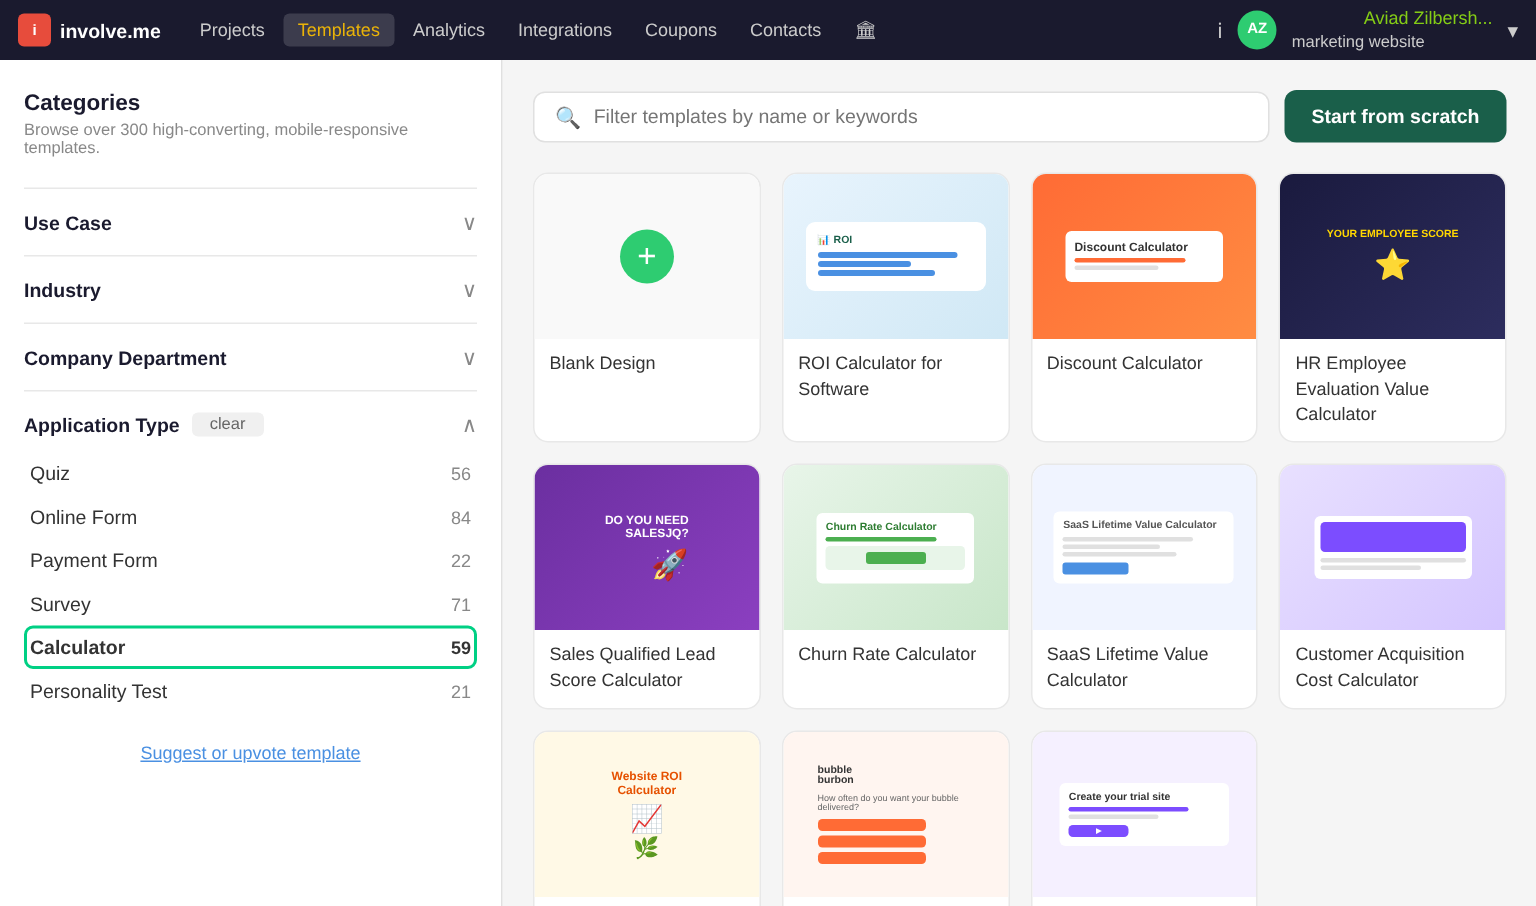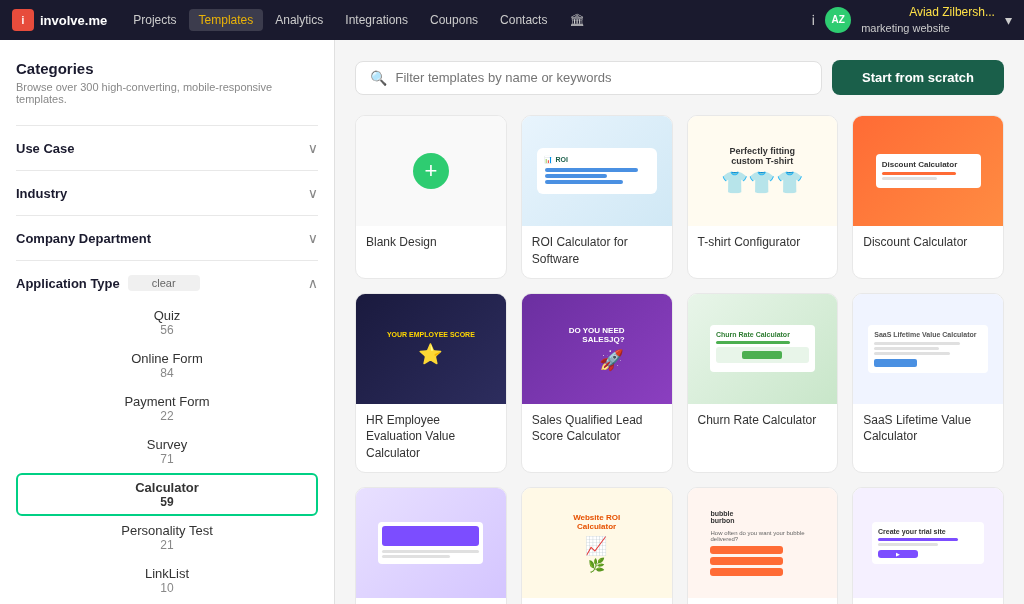"Aviad Zilbersh..." .nav-user-name { color: #fde047 -> #84cc16 }
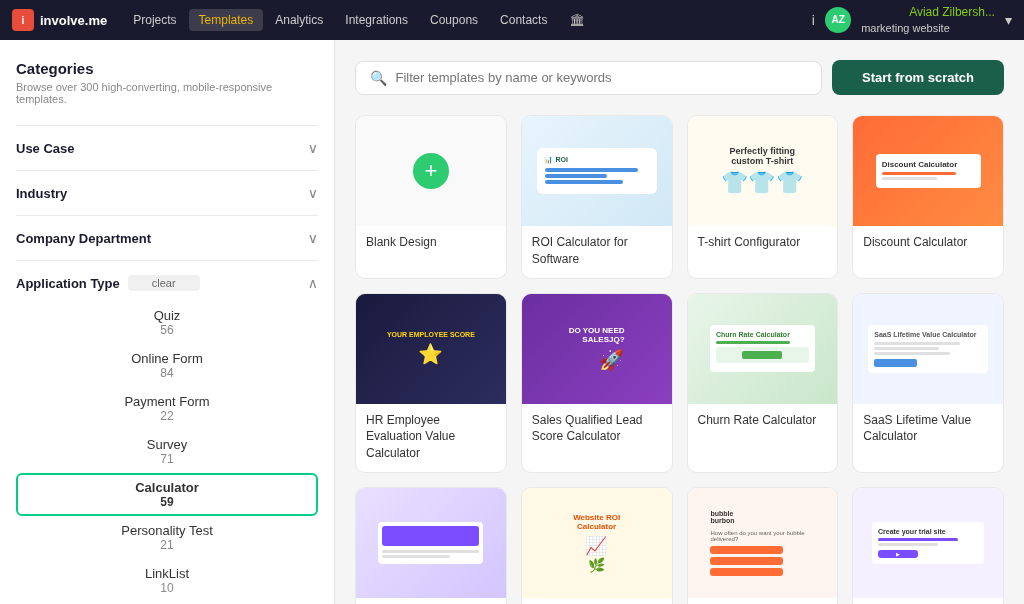"Start from scratch" .start-scratch-btn { padding: 10px 30px -> 10px 18px }
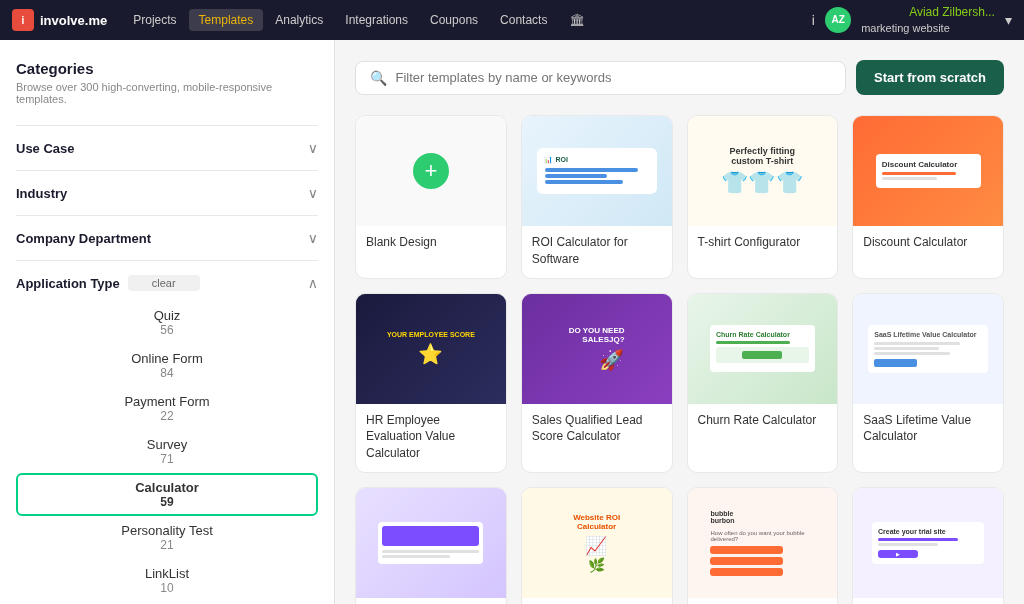"Perfectly fitting" div.template-card { html: <div> <div> <div> <div>Perfectly fitting<br>custom T-shirt</div> <div>👕👕👕</div> </div> </div> <div>T-shirt Configurator</div> </div> -> none }
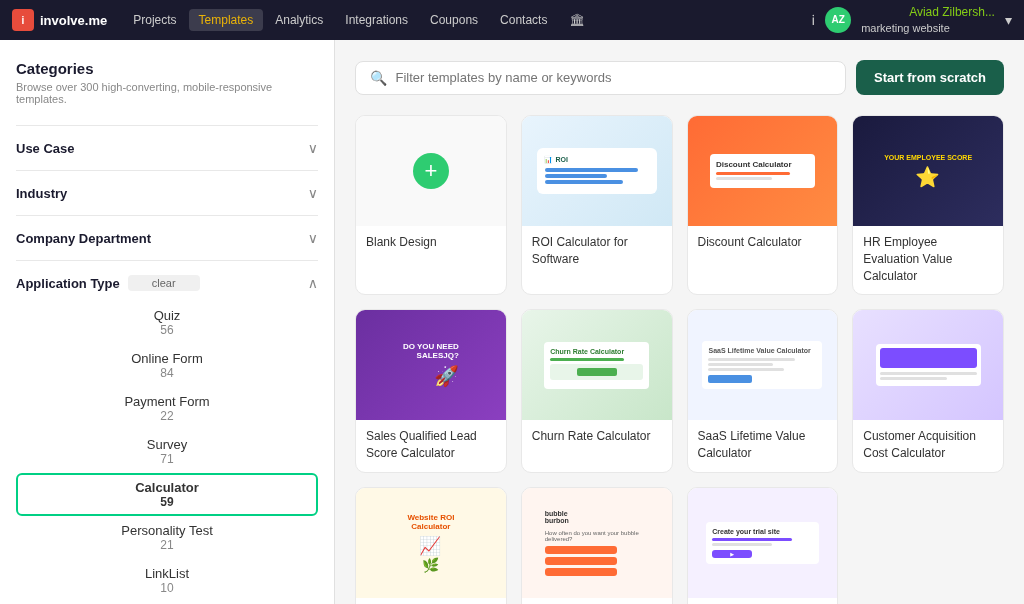"clear" .clear-btn { padding: 2px 24px -> 2px 12px }
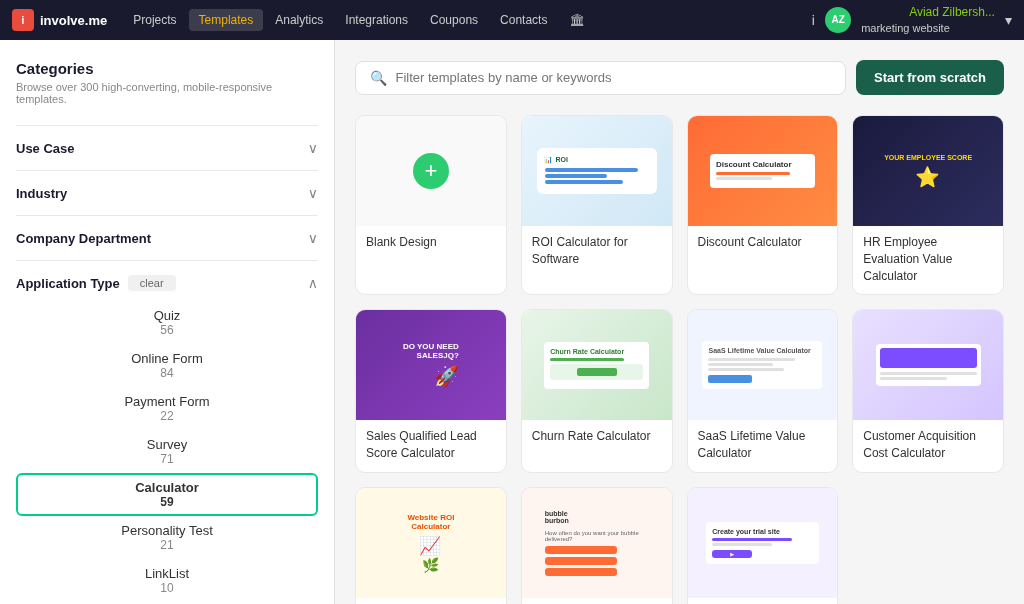"Quiz" .filter-item { flex-direction: column -> none }
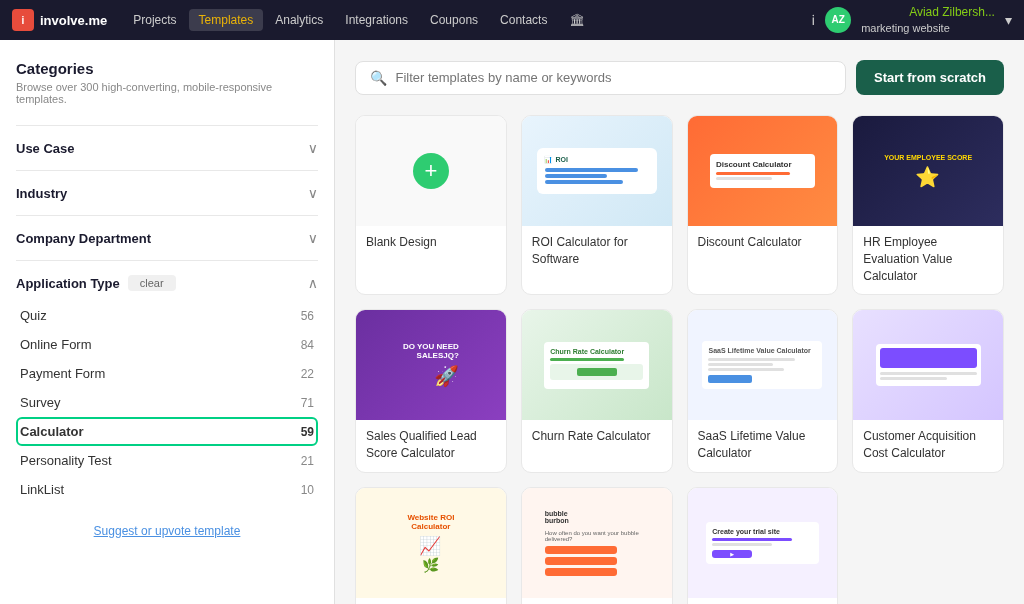"LinkList" div.filter-item { html: <div> <span>LinkList</span> <span>10</span> </div> -> none }
